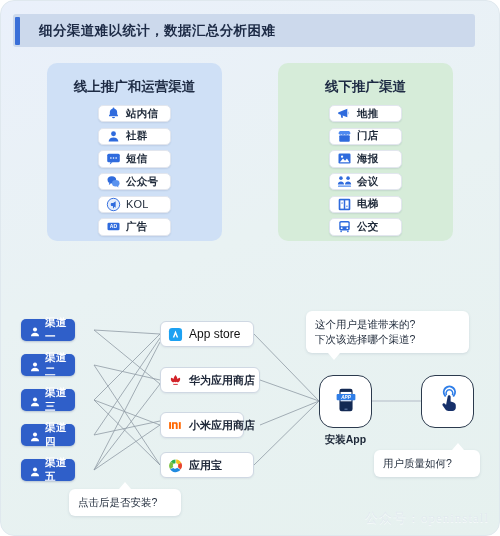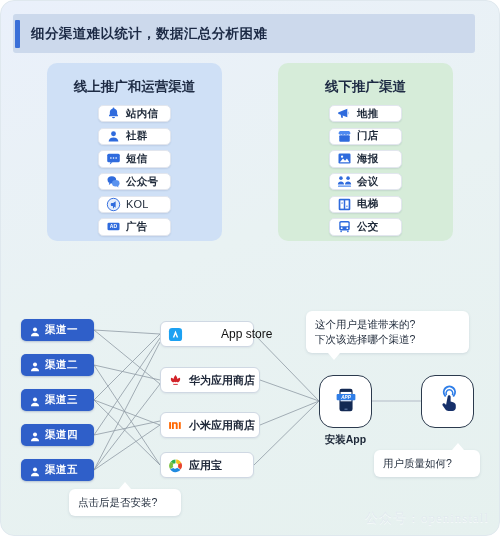"细分渠道难以统计，数据汇总分析困难" .banner { gap: none -> 8px; height: 39px -> 33px }
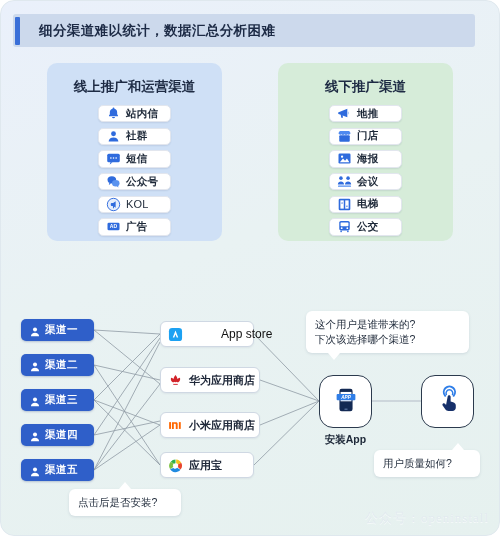"渠道一" .chan { width: 73px -> 54px }
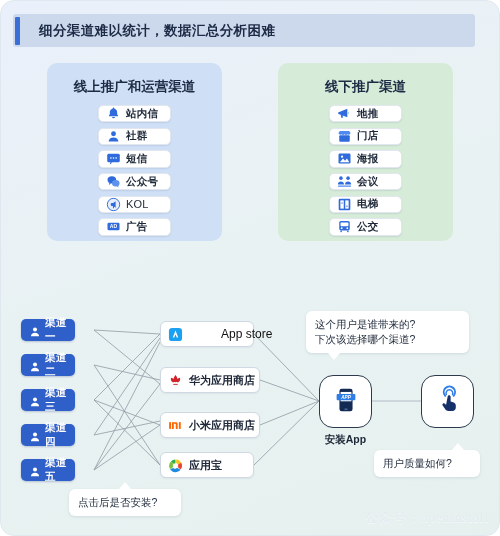"App store" div.store { gap: 32px -> none }
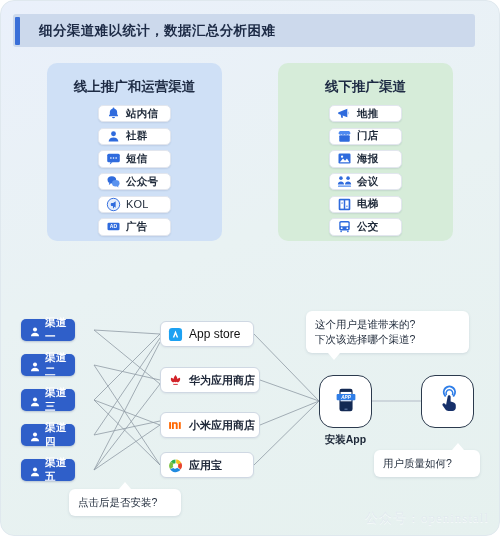"小米应用商店" div.store { width: 100px -> 84px }
